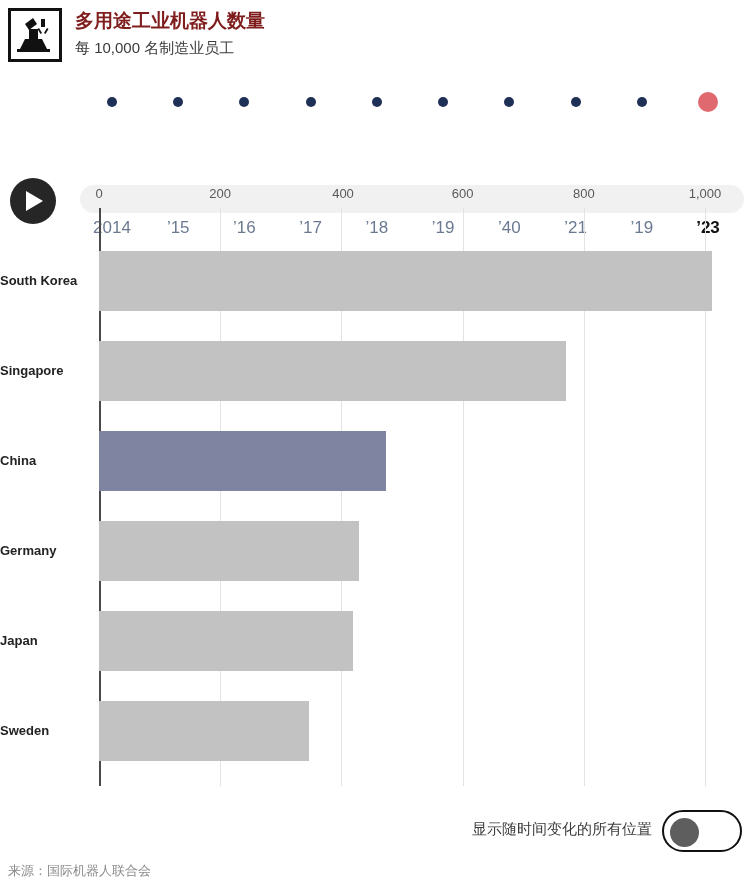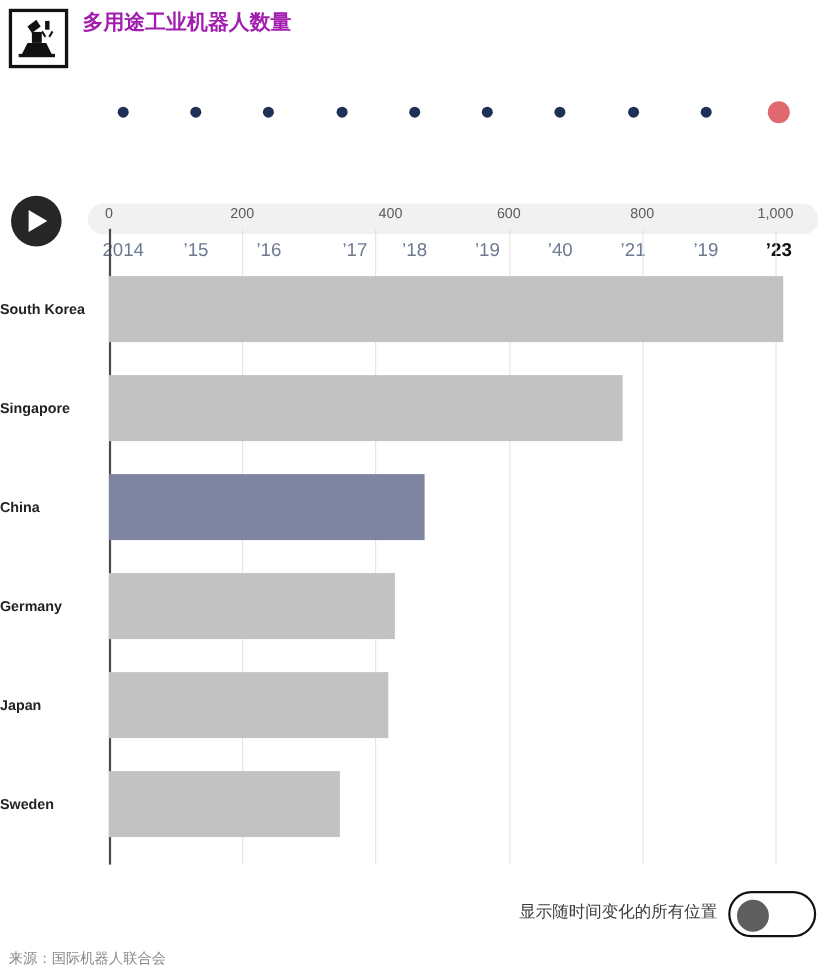"多用途工业机器人数量" #page-title { color: #a21caf -> #7f1d1d }
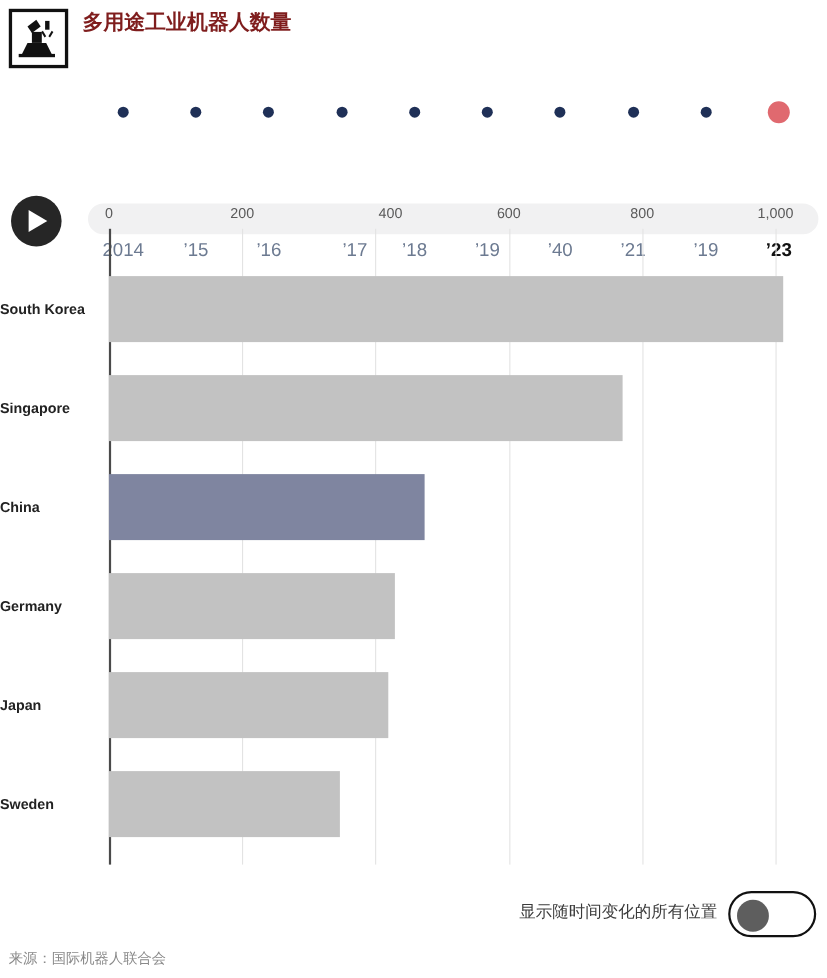"每 10,000 名制造业员工" div { html: none -> <div>每 10,000 名制造业员工</div> }
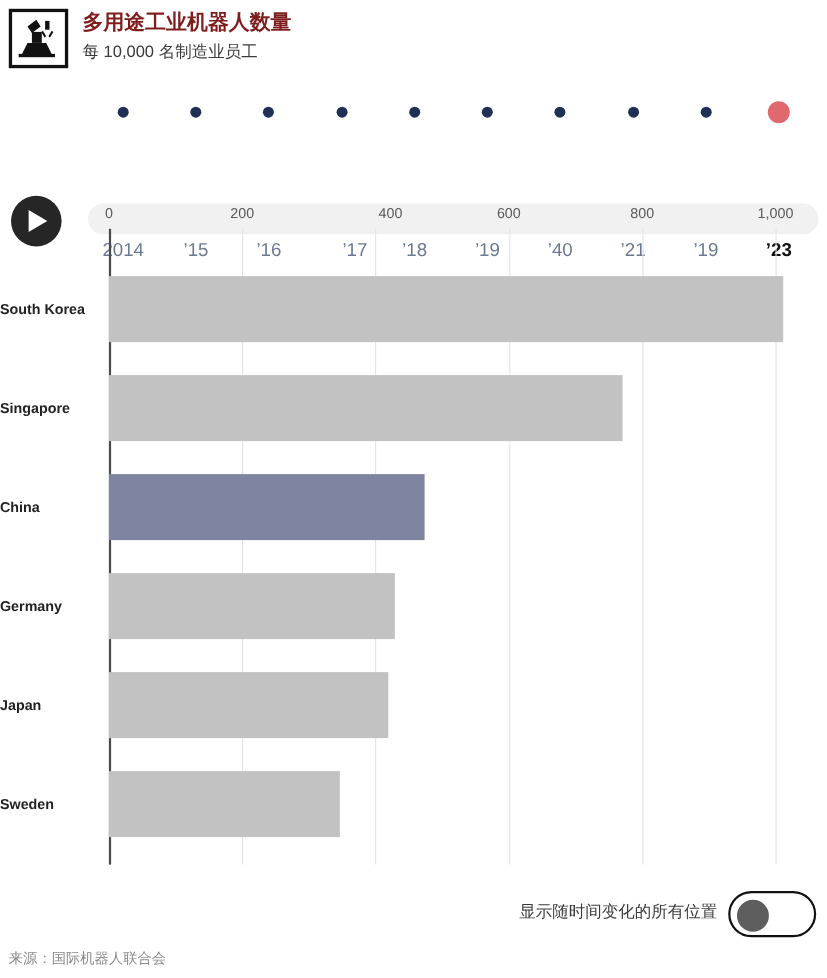"400" div.x-tick-label { left: 355px -> 343px }
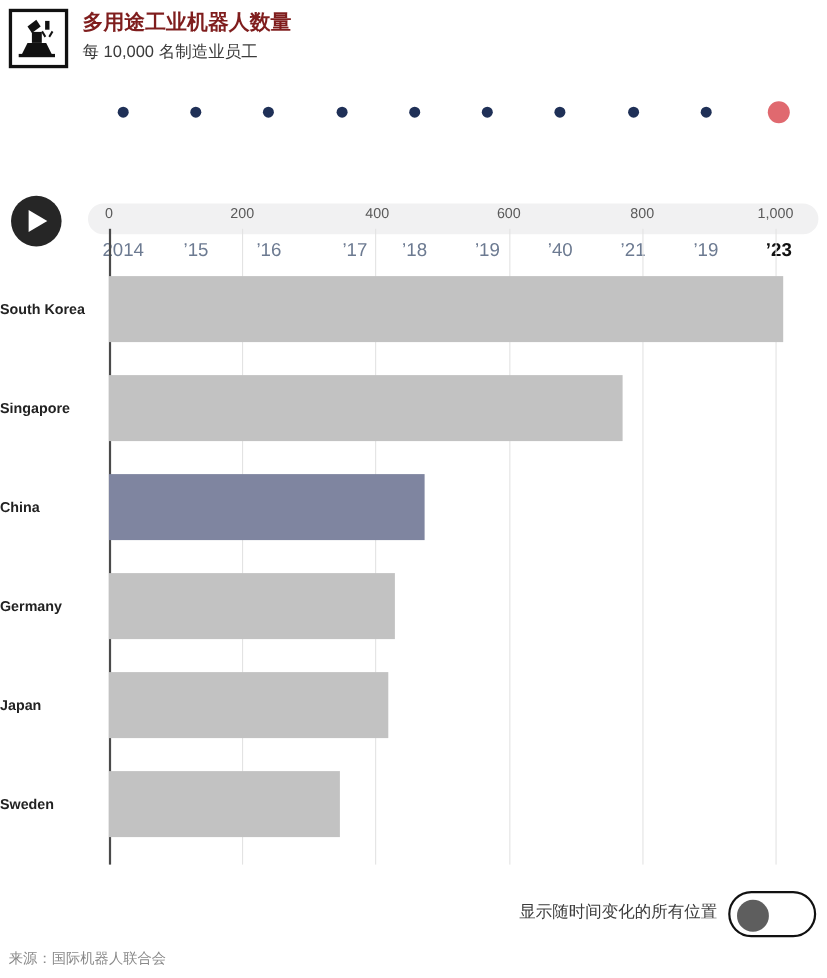"’17" div.tick-label { margin-left: 12px -> none }
